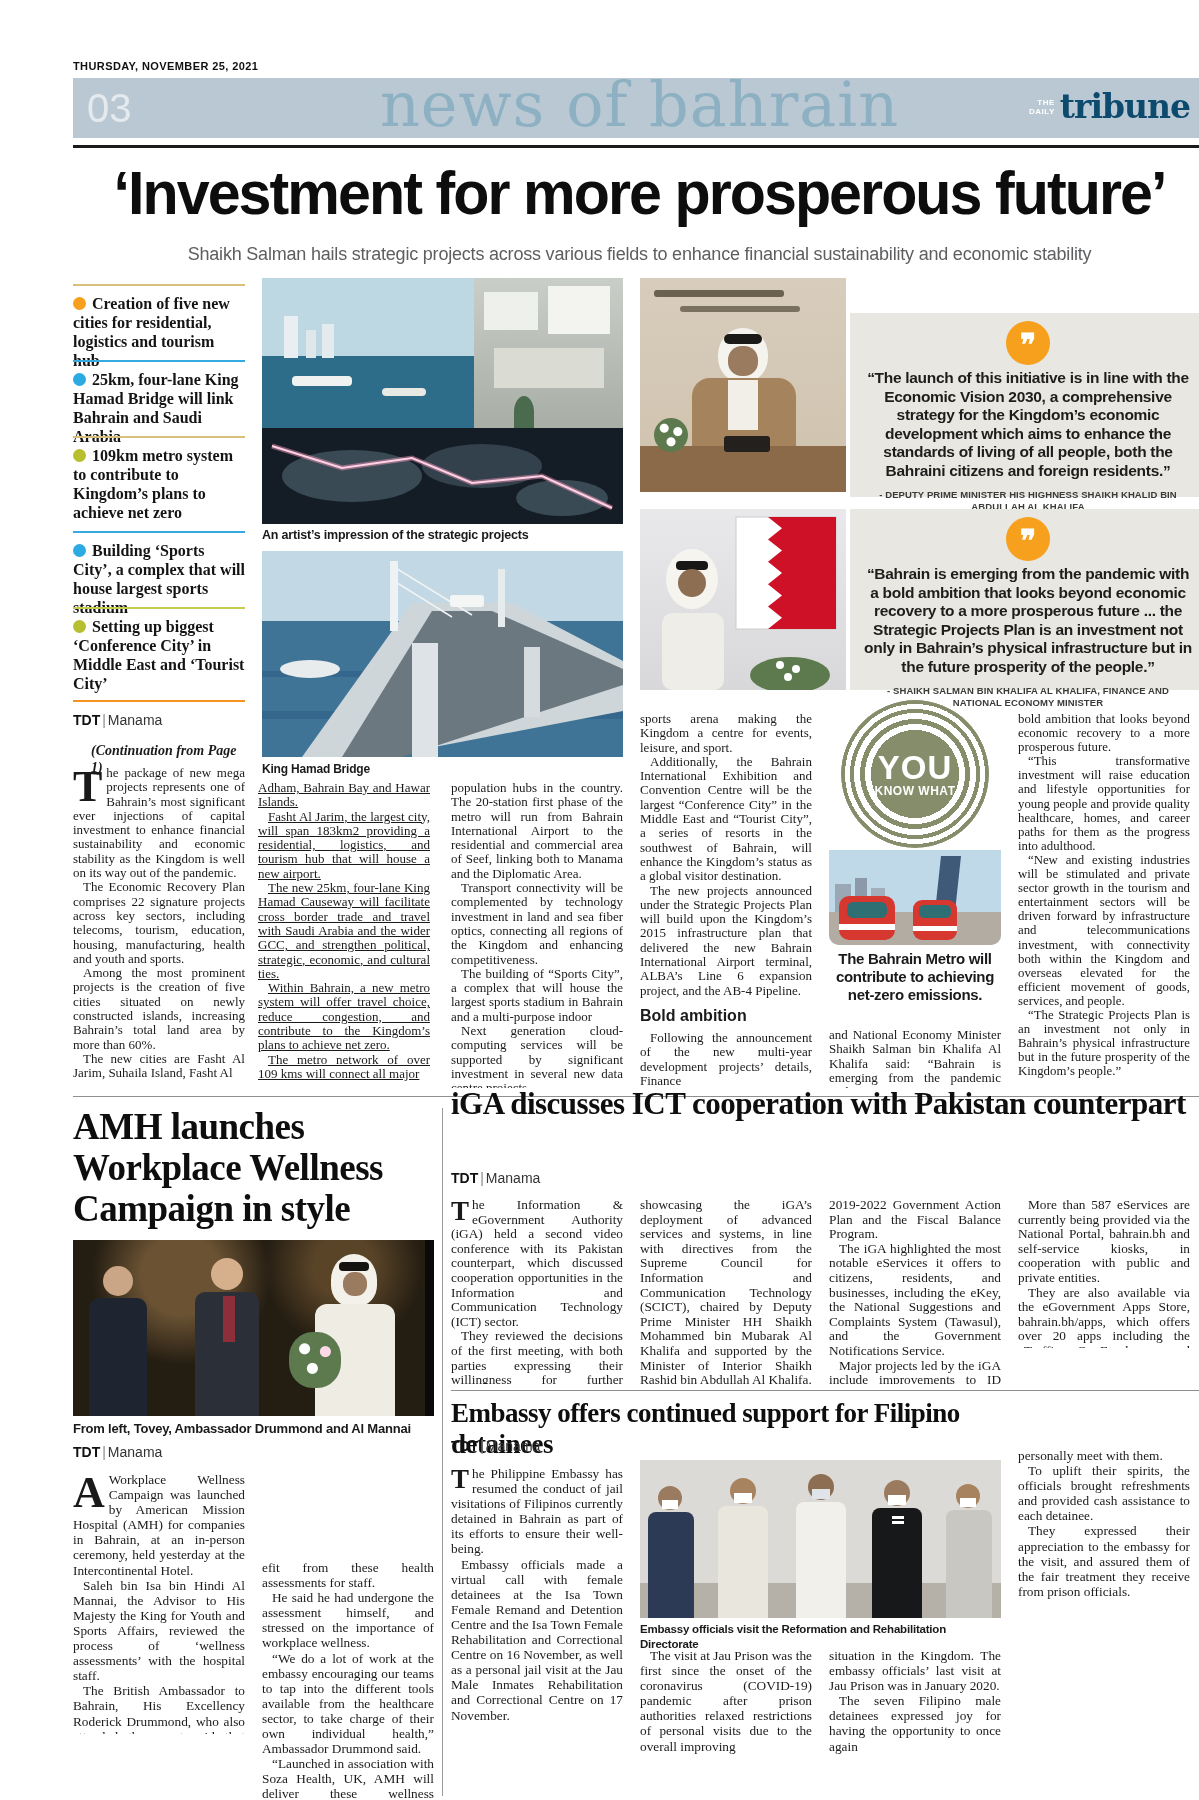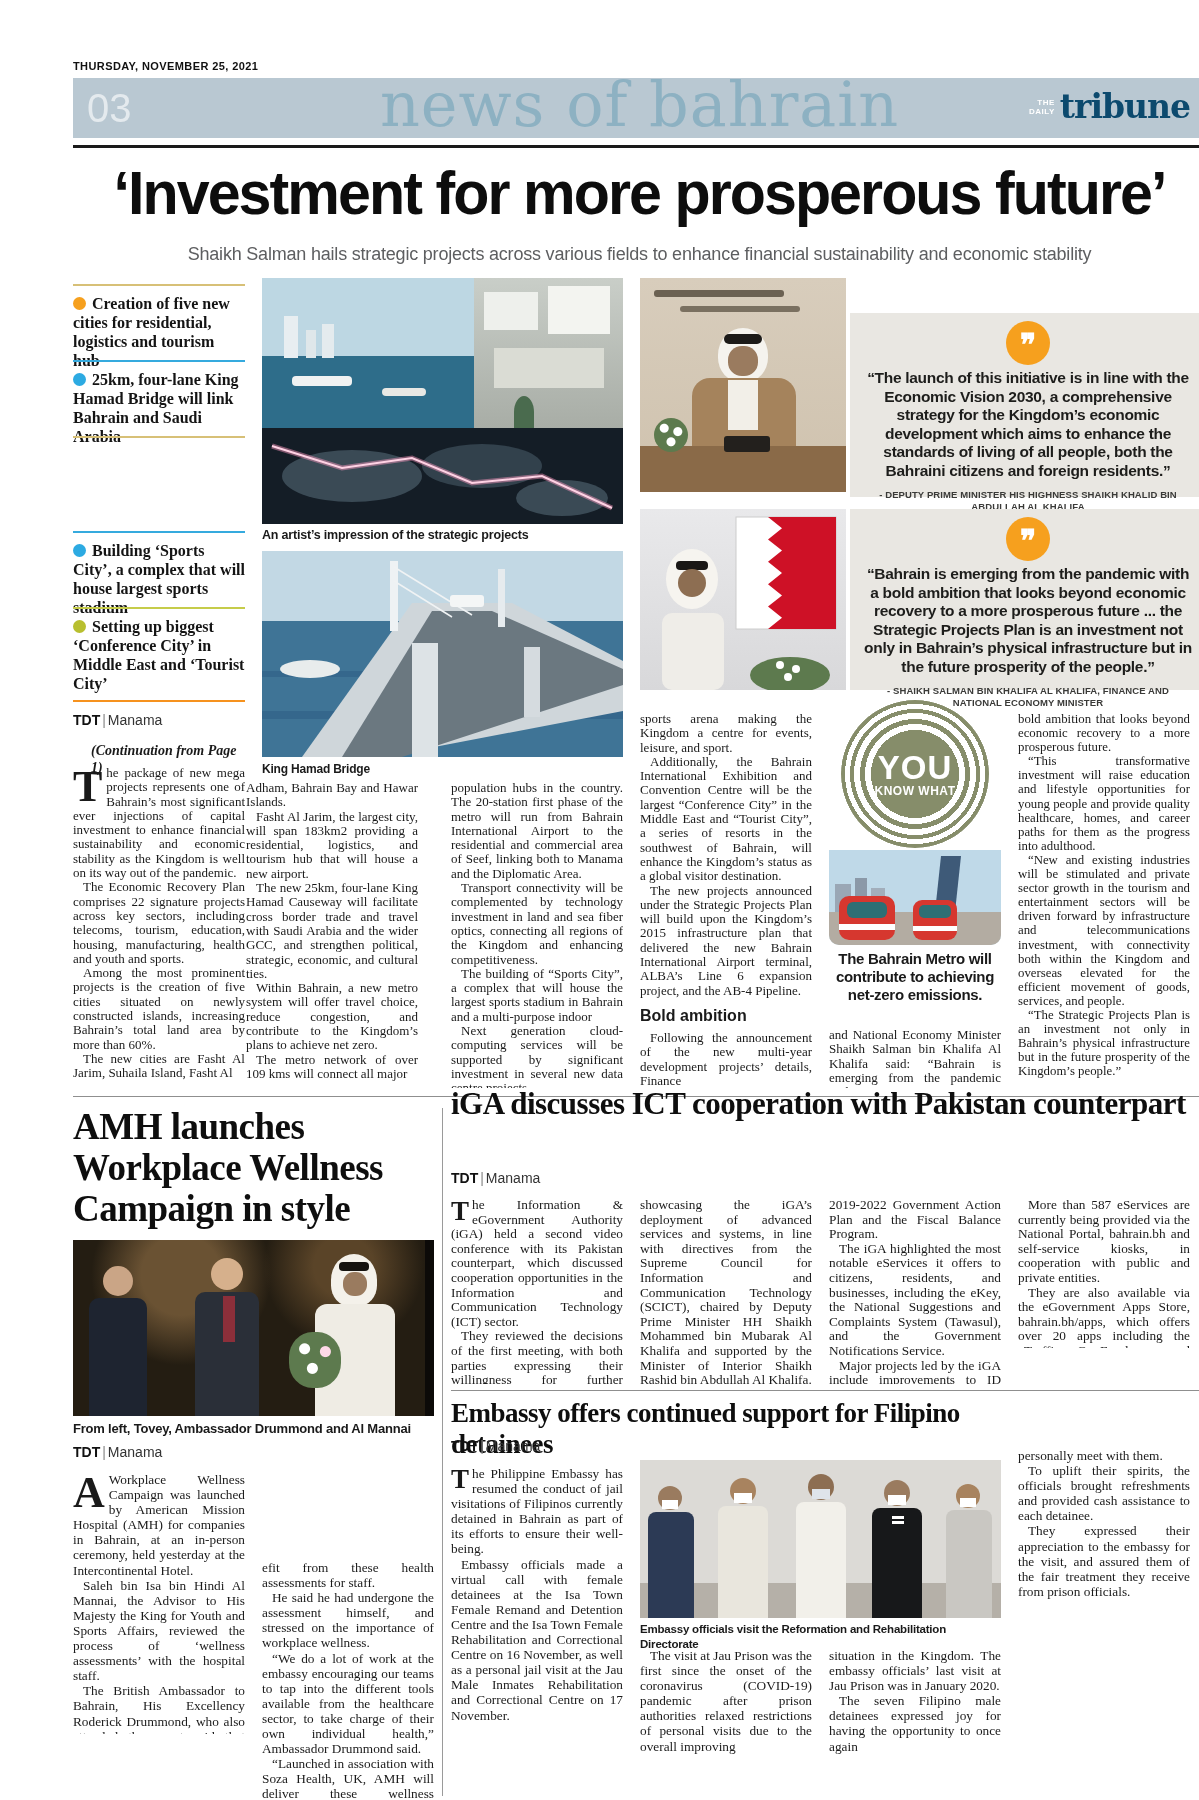"109km metro system to contribute" div.rail { html: none -> <div> <div><span></span><span>109km metro system to contribute to Kingdom’s plans to achieve net zero</span></div> </div> }
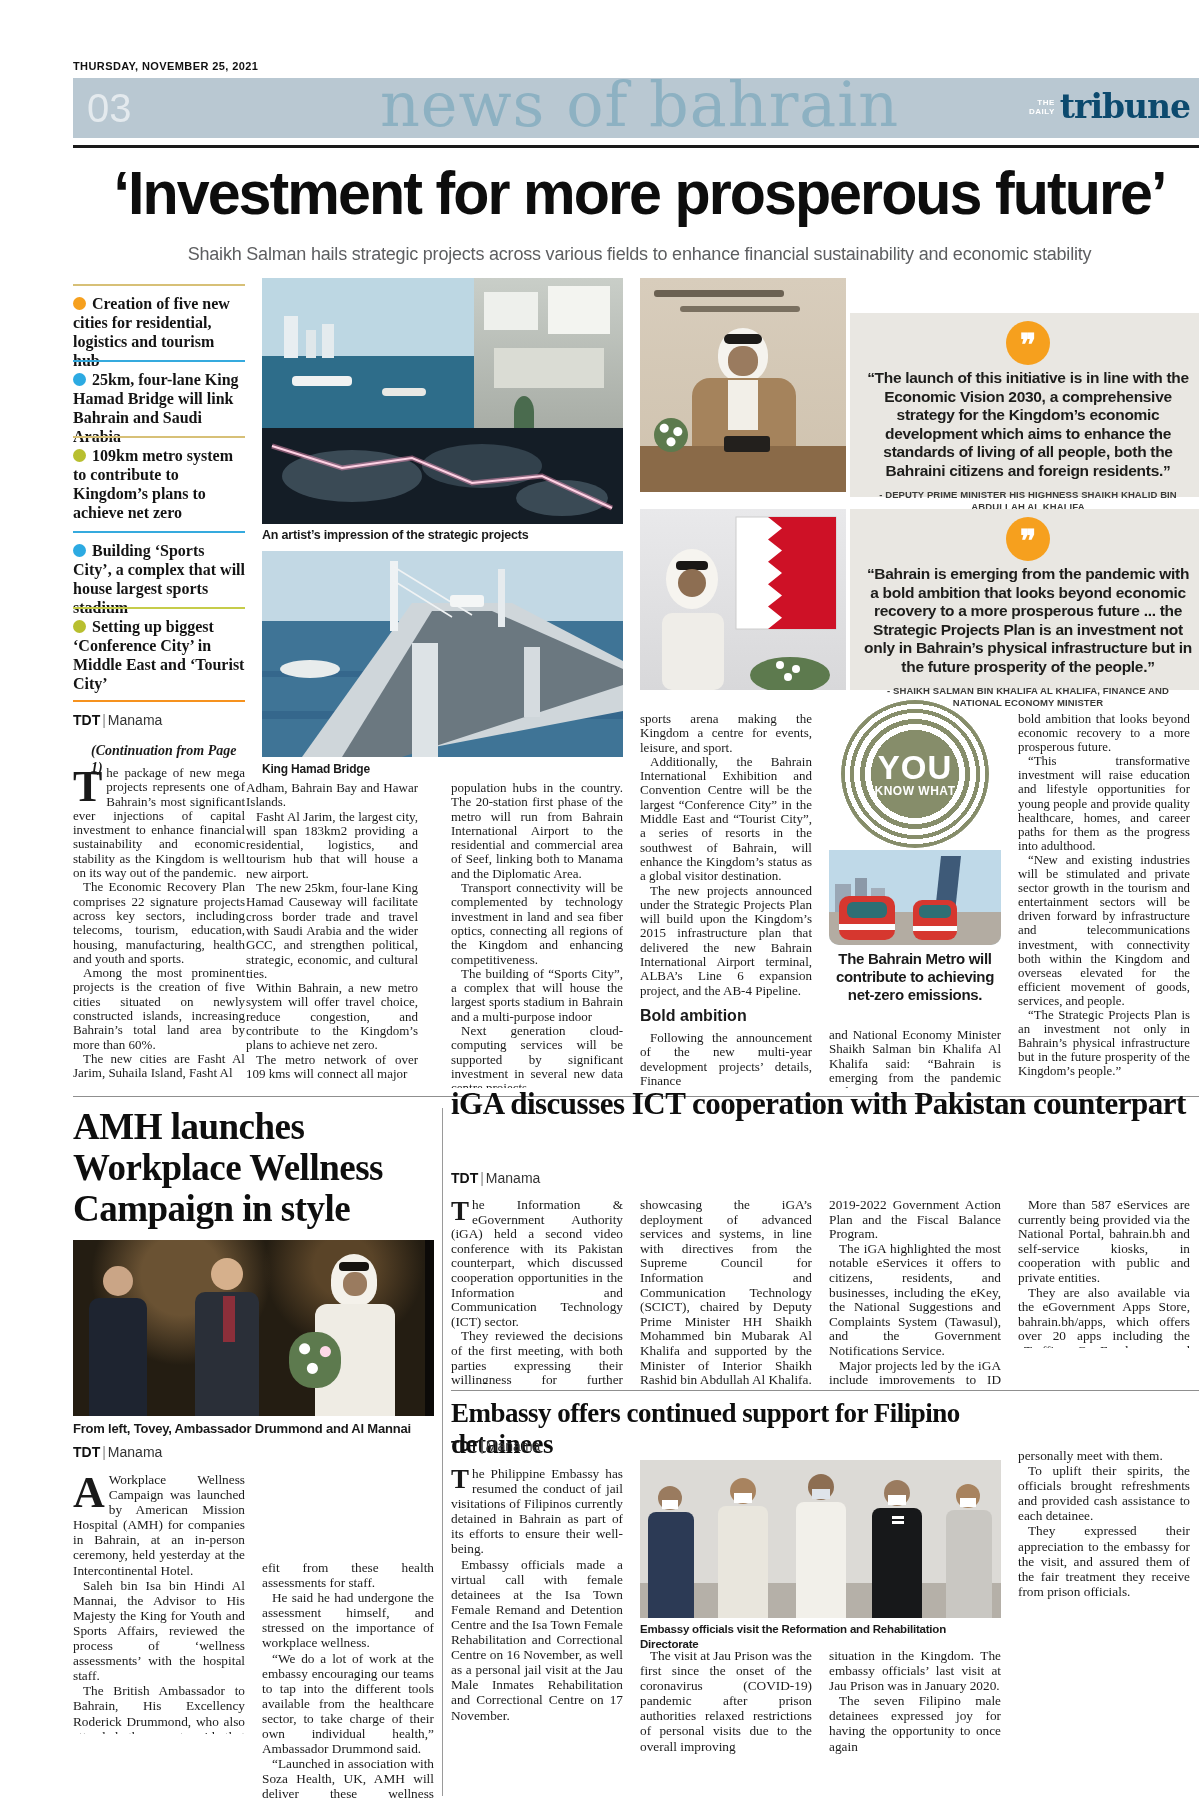"Adham, Bahrain Bay and Hawar" div.col { left: 206px -> 218px; text-decoration: none -> underline }
